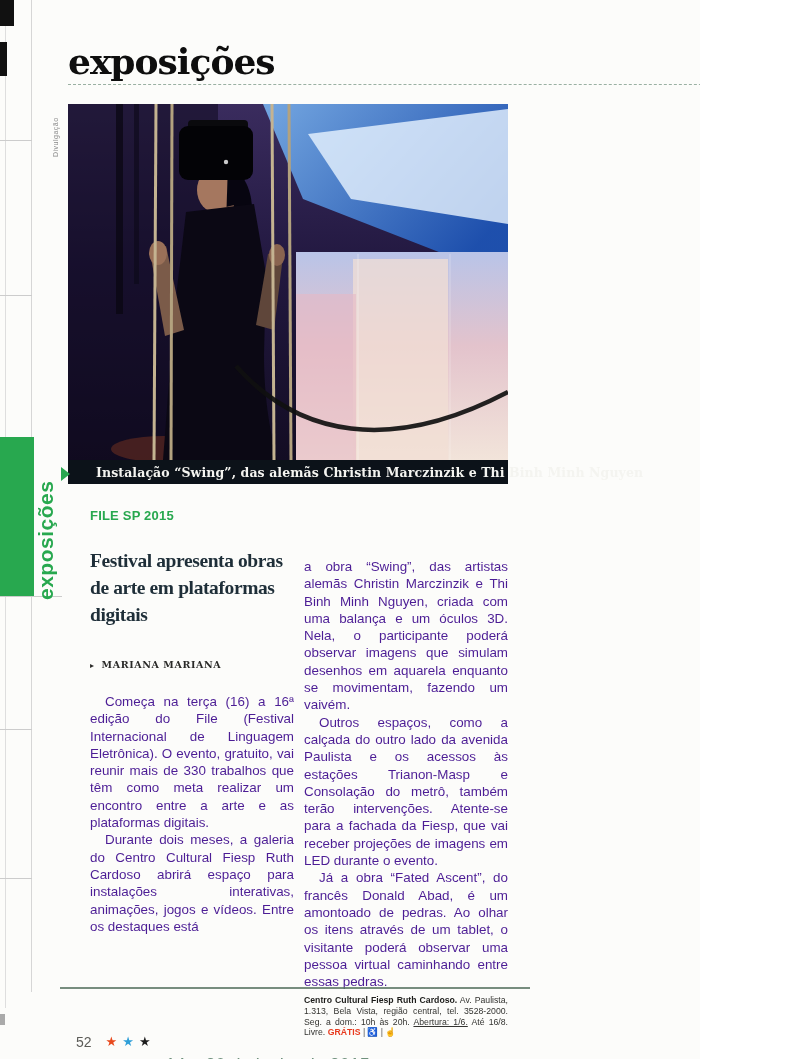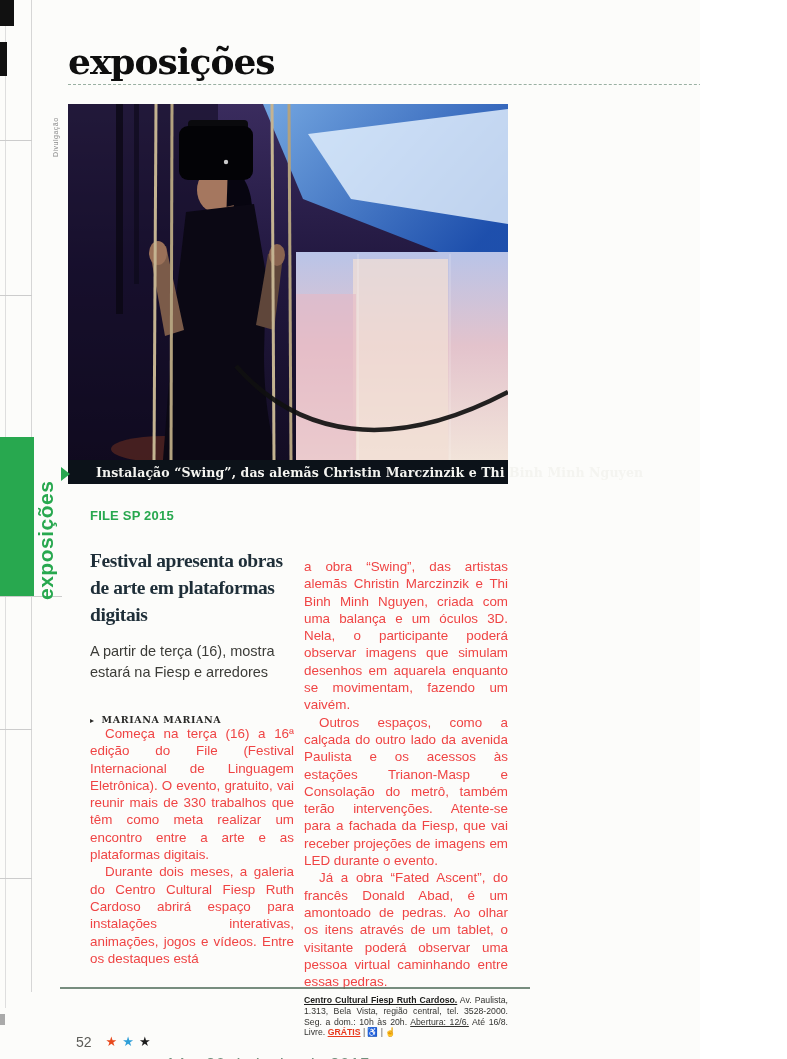"a obra “Swing”, das artistas" p.body { color: #ef4444 -> #4c1d95 }
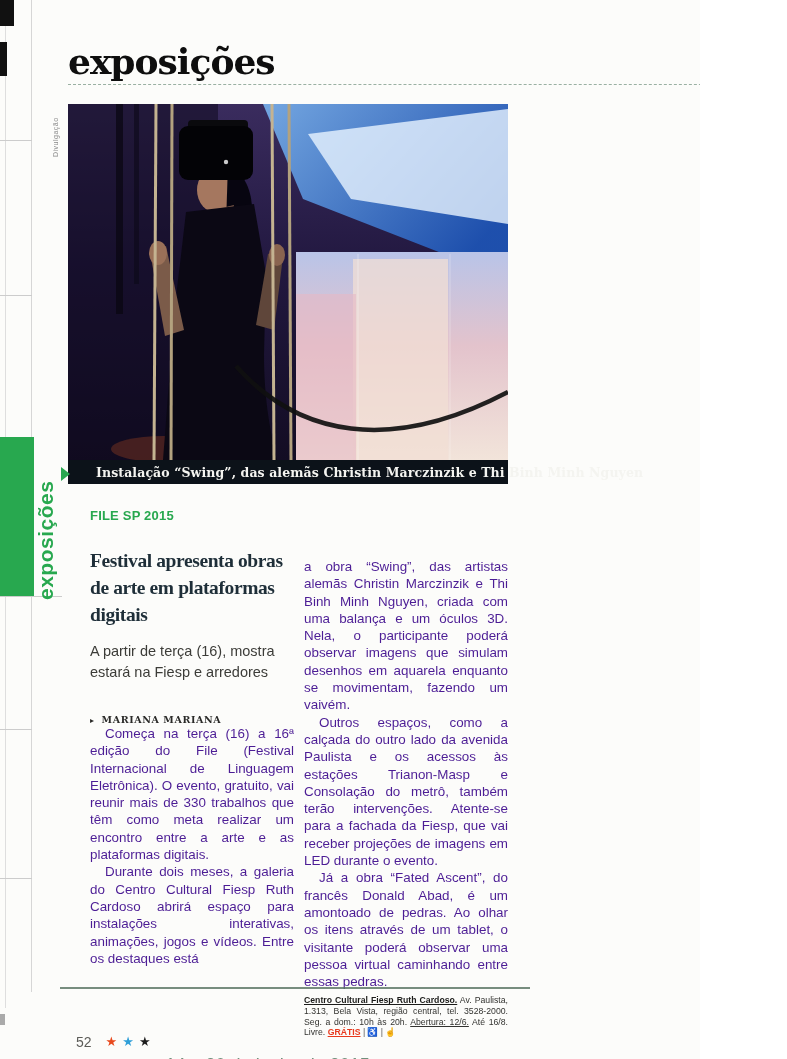"A partir de terça (16)," p.subhead { html: <p>A partir de terça (16), mostra estará na Fiesp e arredores</p> -> none }
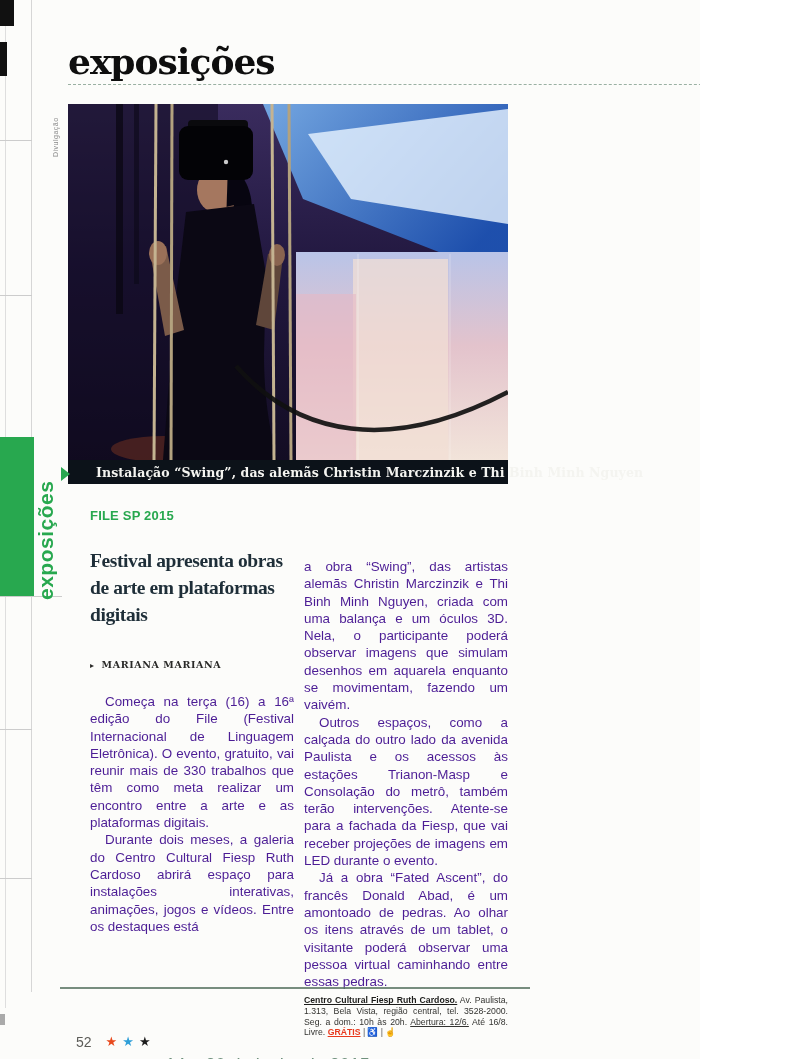"Centro Cultural Fiesp Ruth Cardoso." .service b { text-decoration: underline -> none }
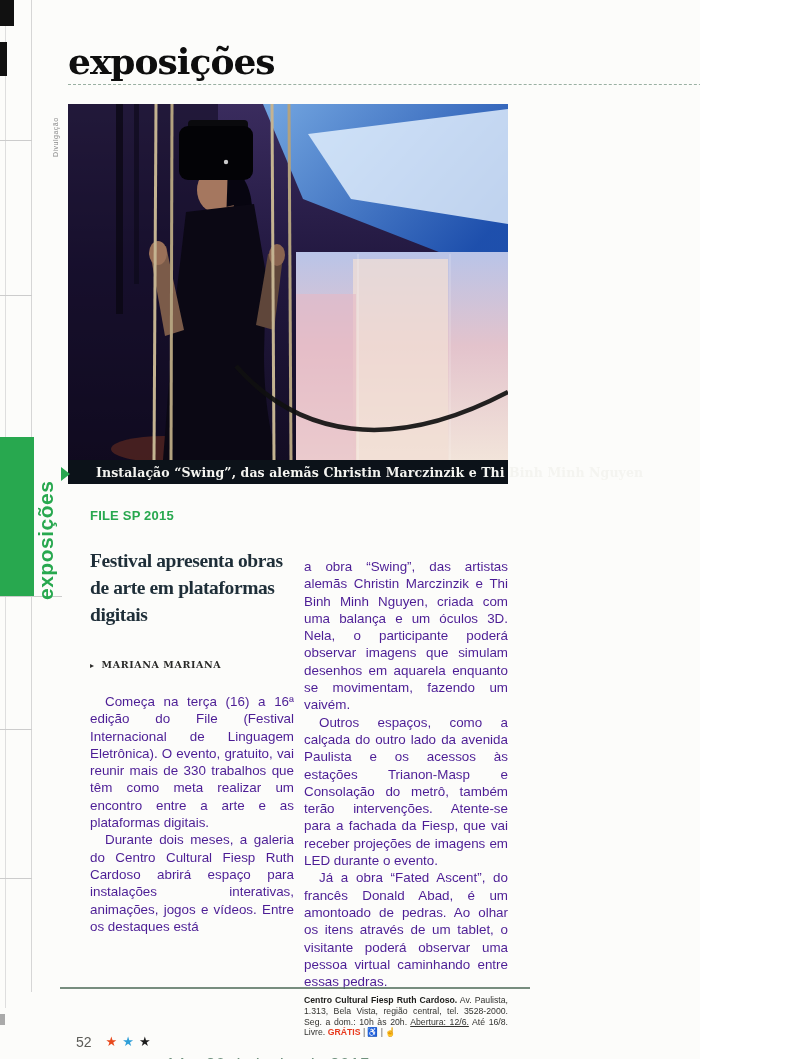"Abertura: 12/6." span.u { text: 12/6 -> 1/6 }
